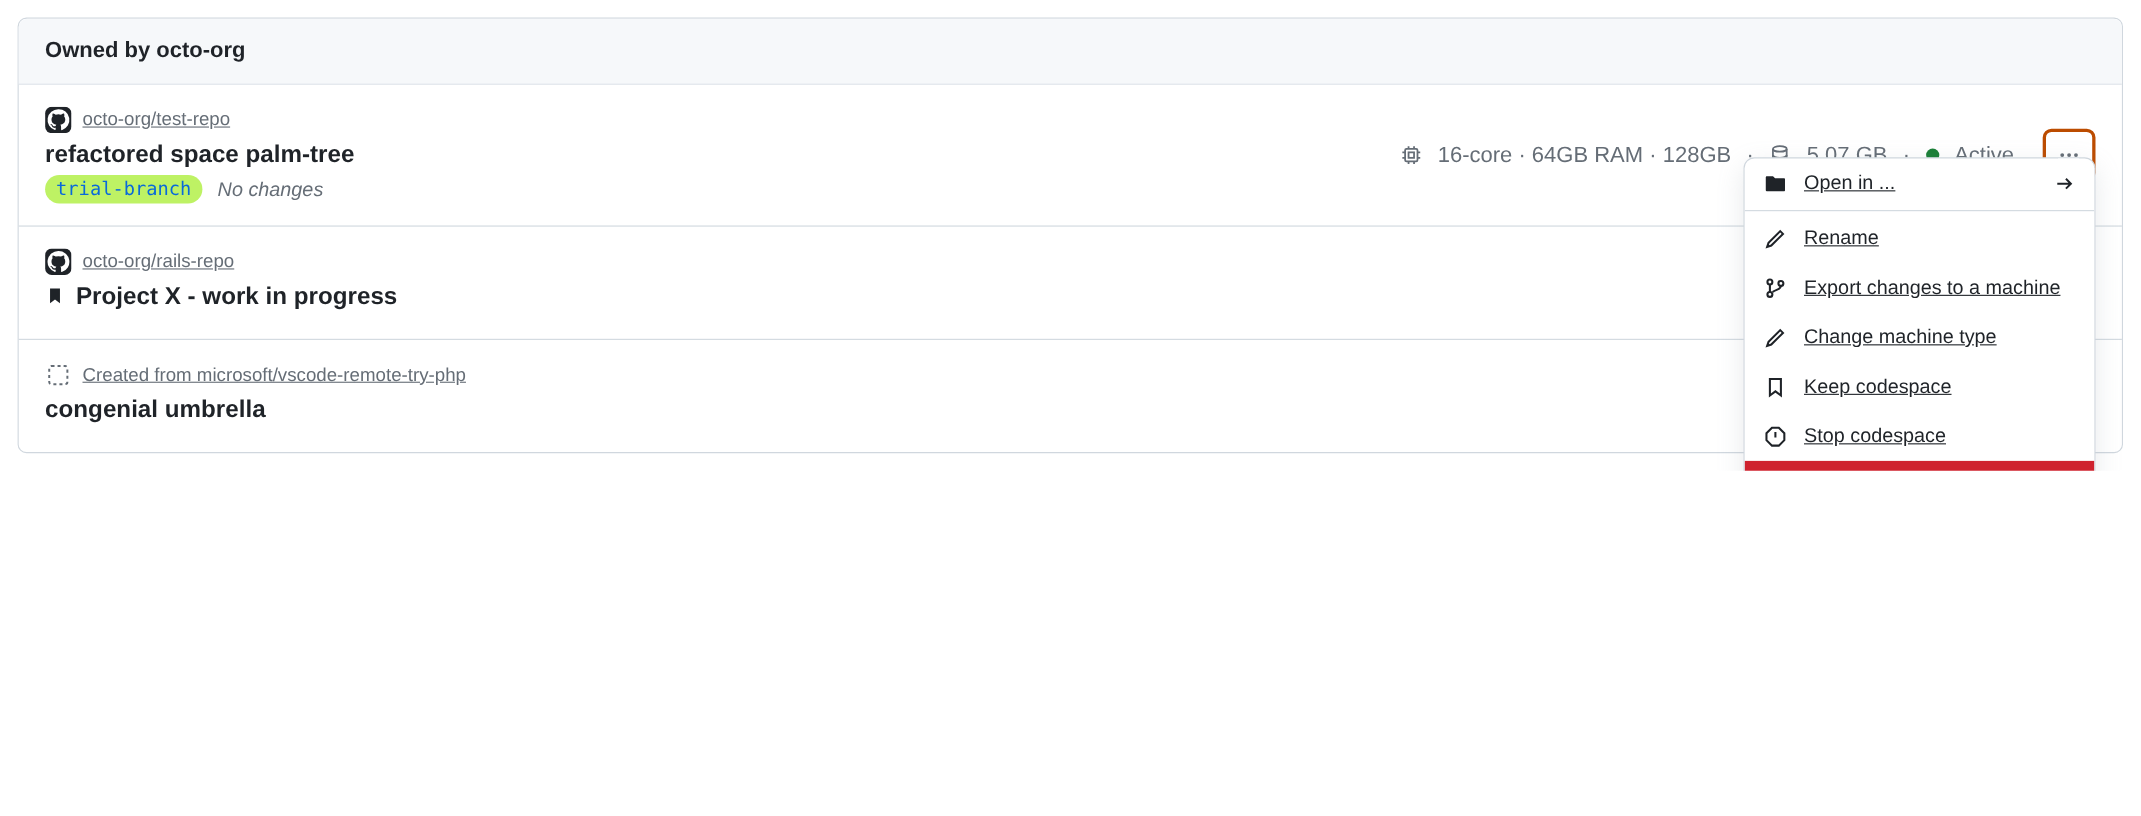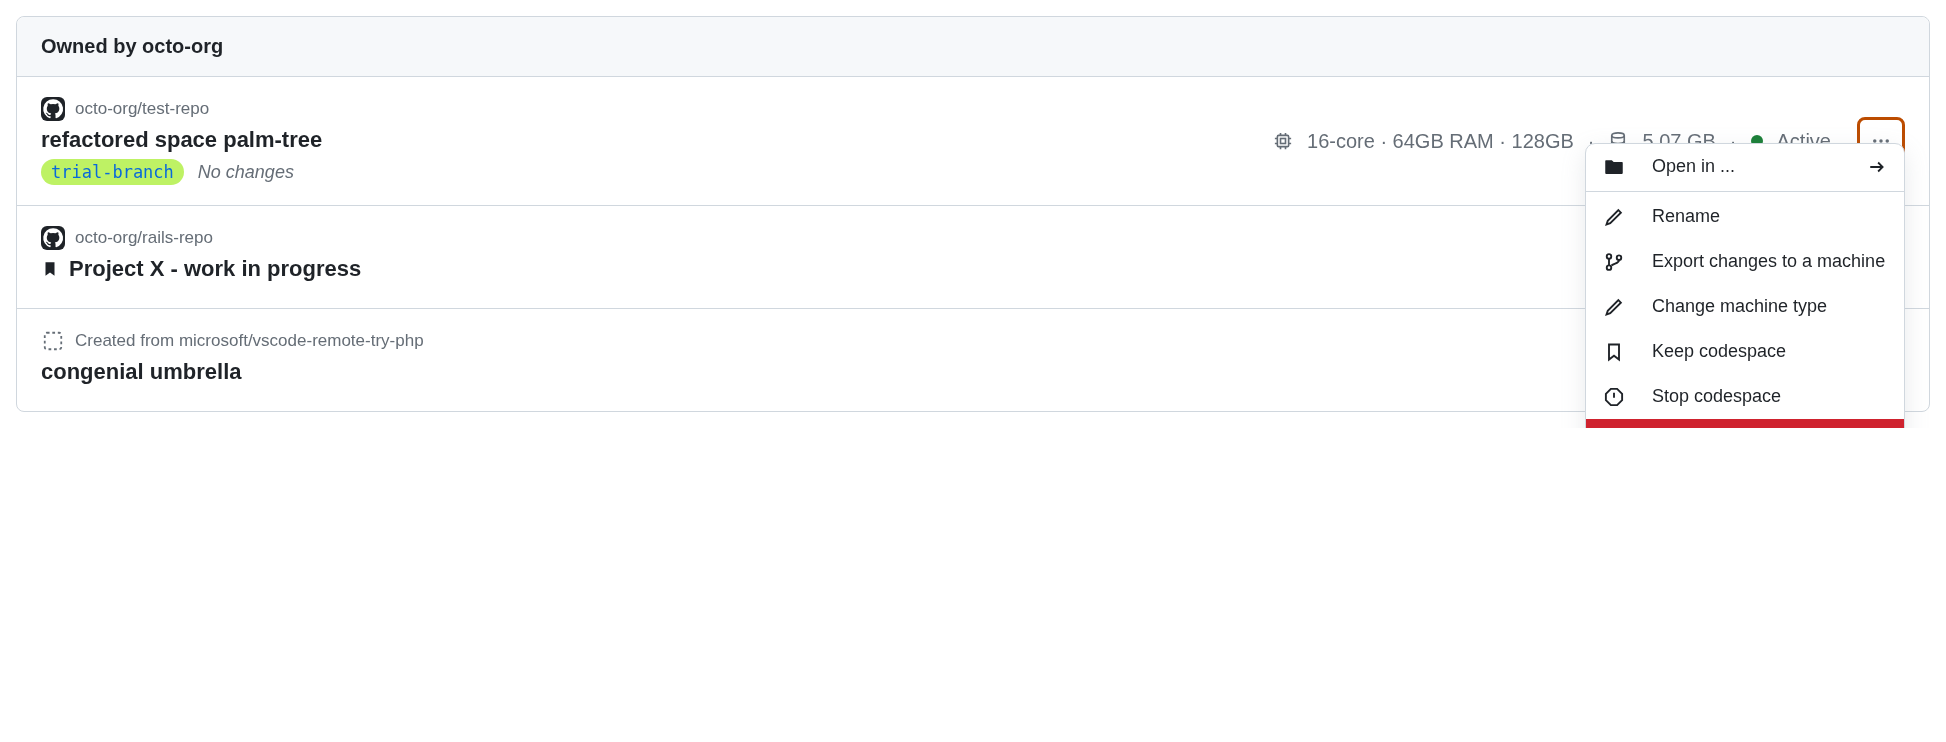"octo-org/test-repo" .repo-line { text-decoration: none -> underline }
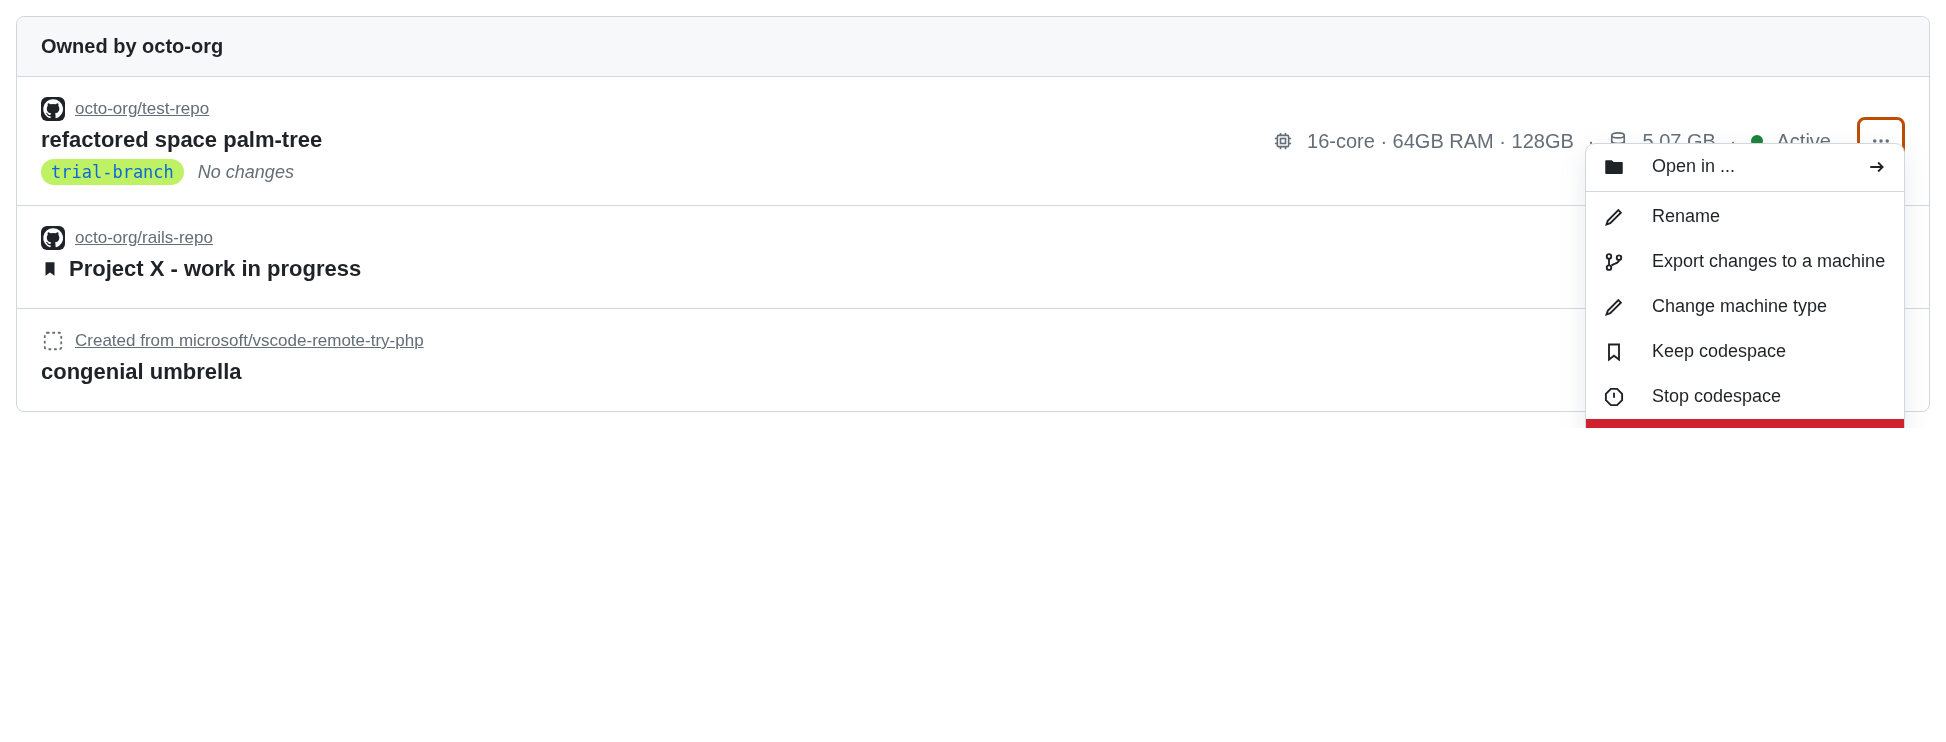"Open in ..." .dd-item { gap: 28px -> 16px; text-decoration: none -> underline }
